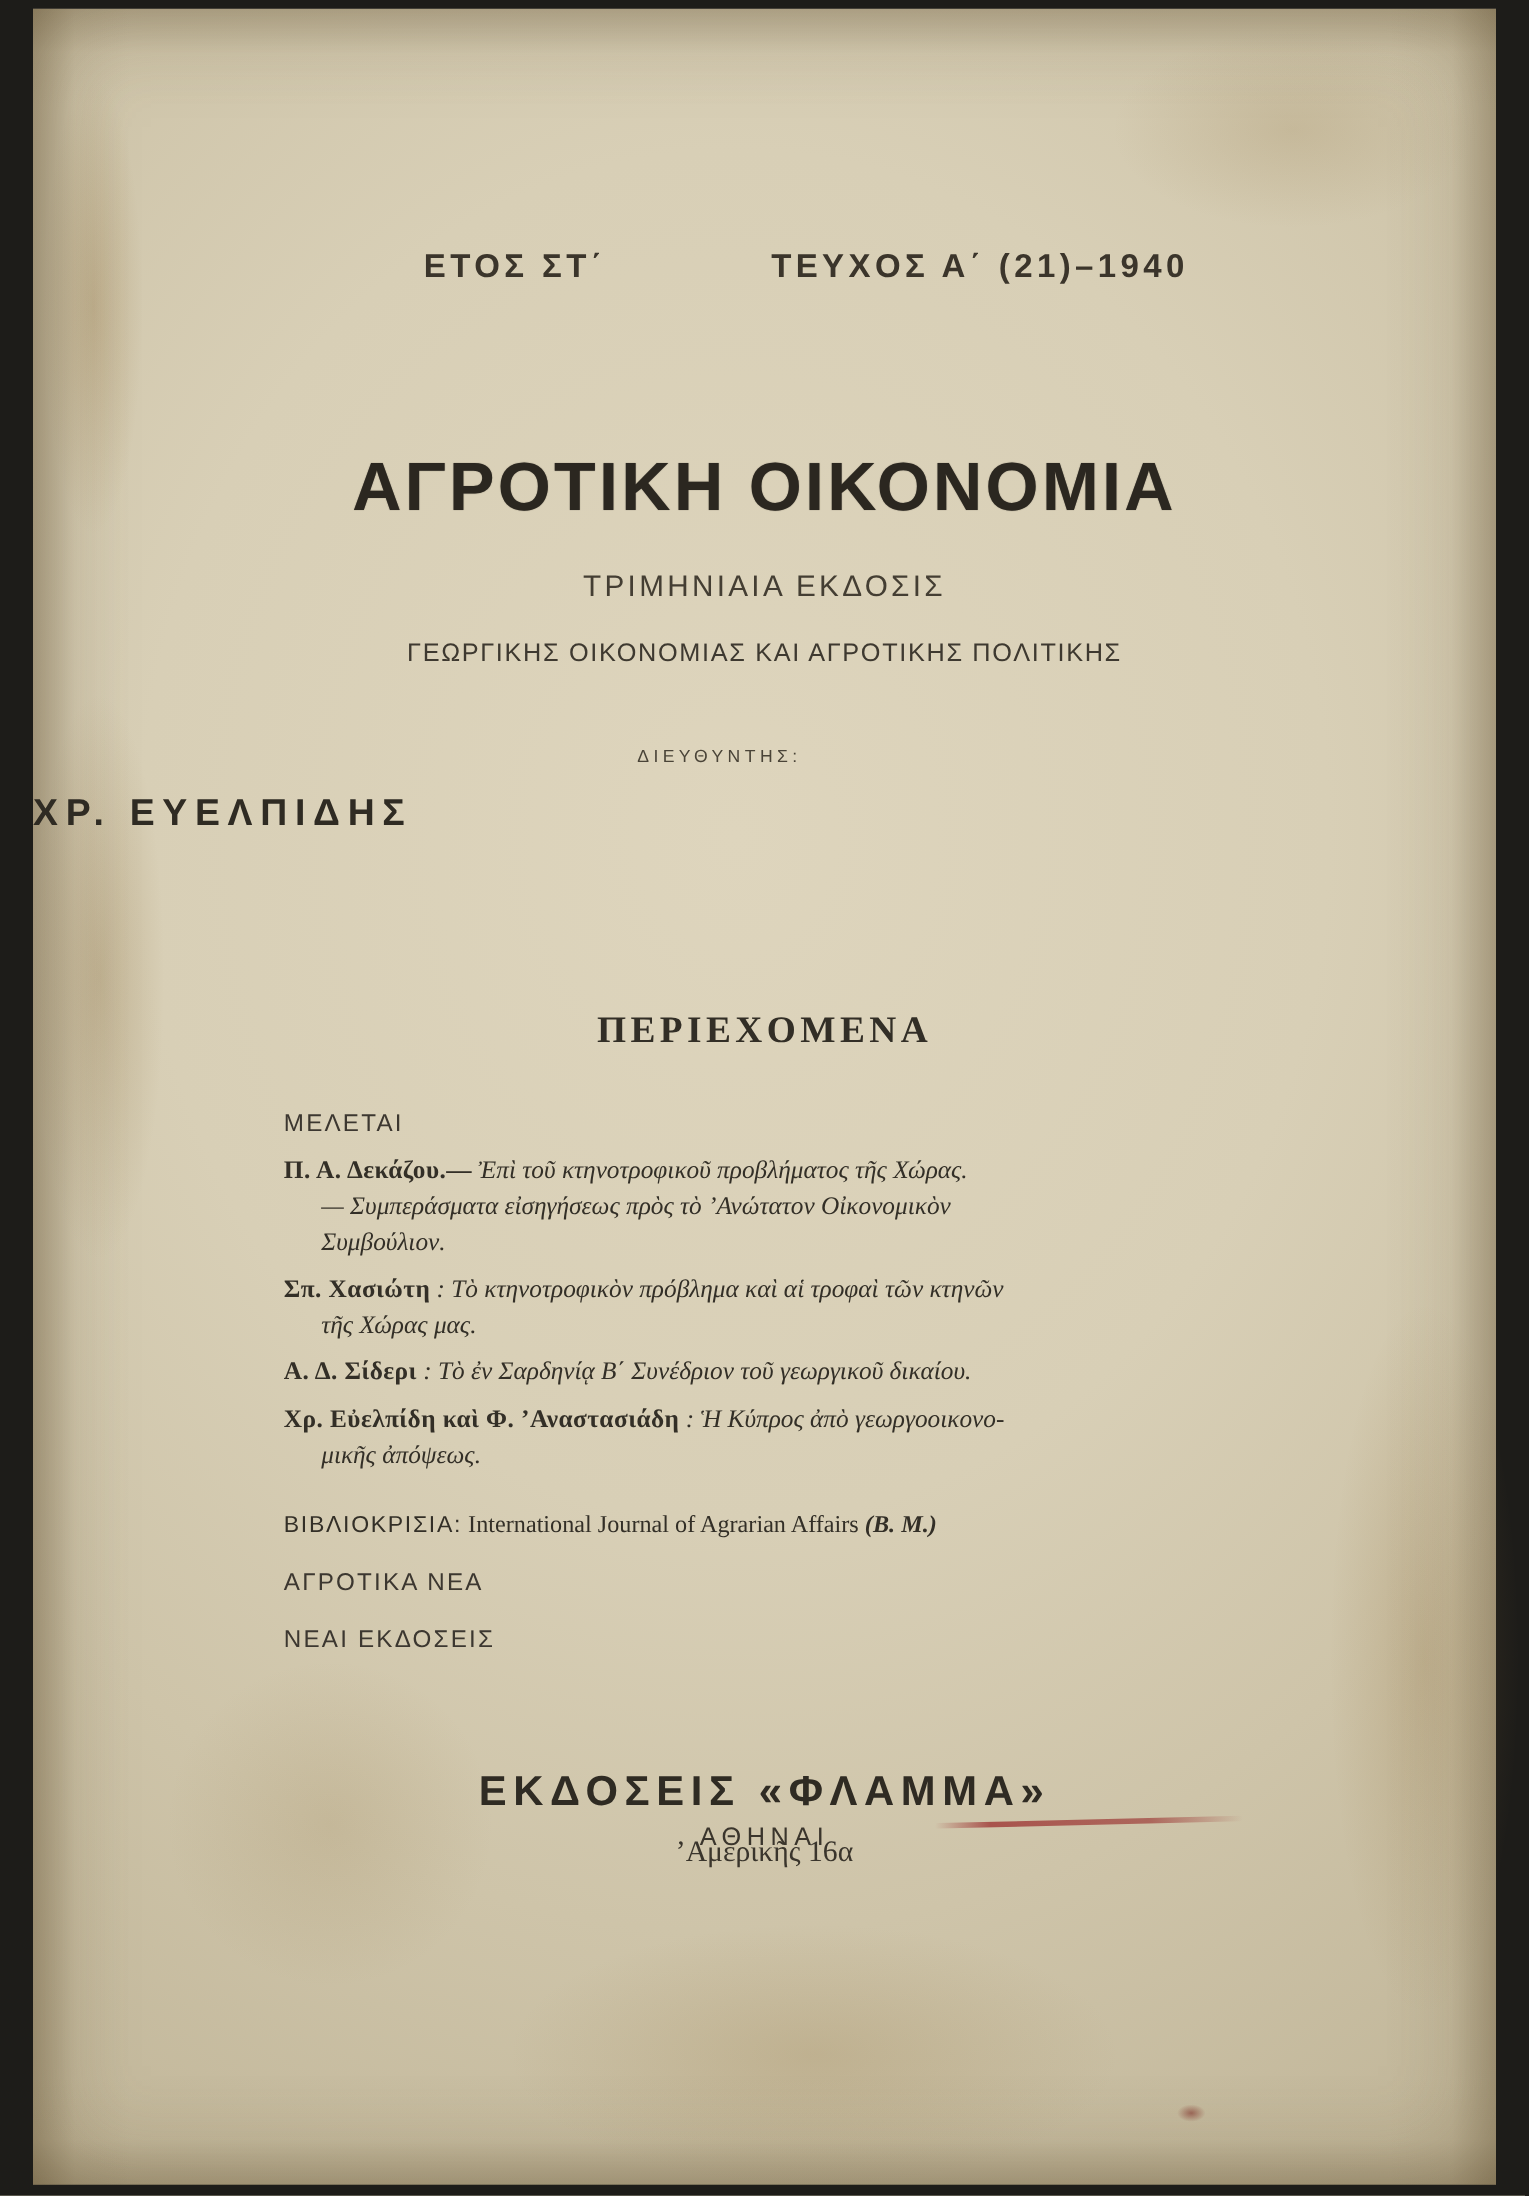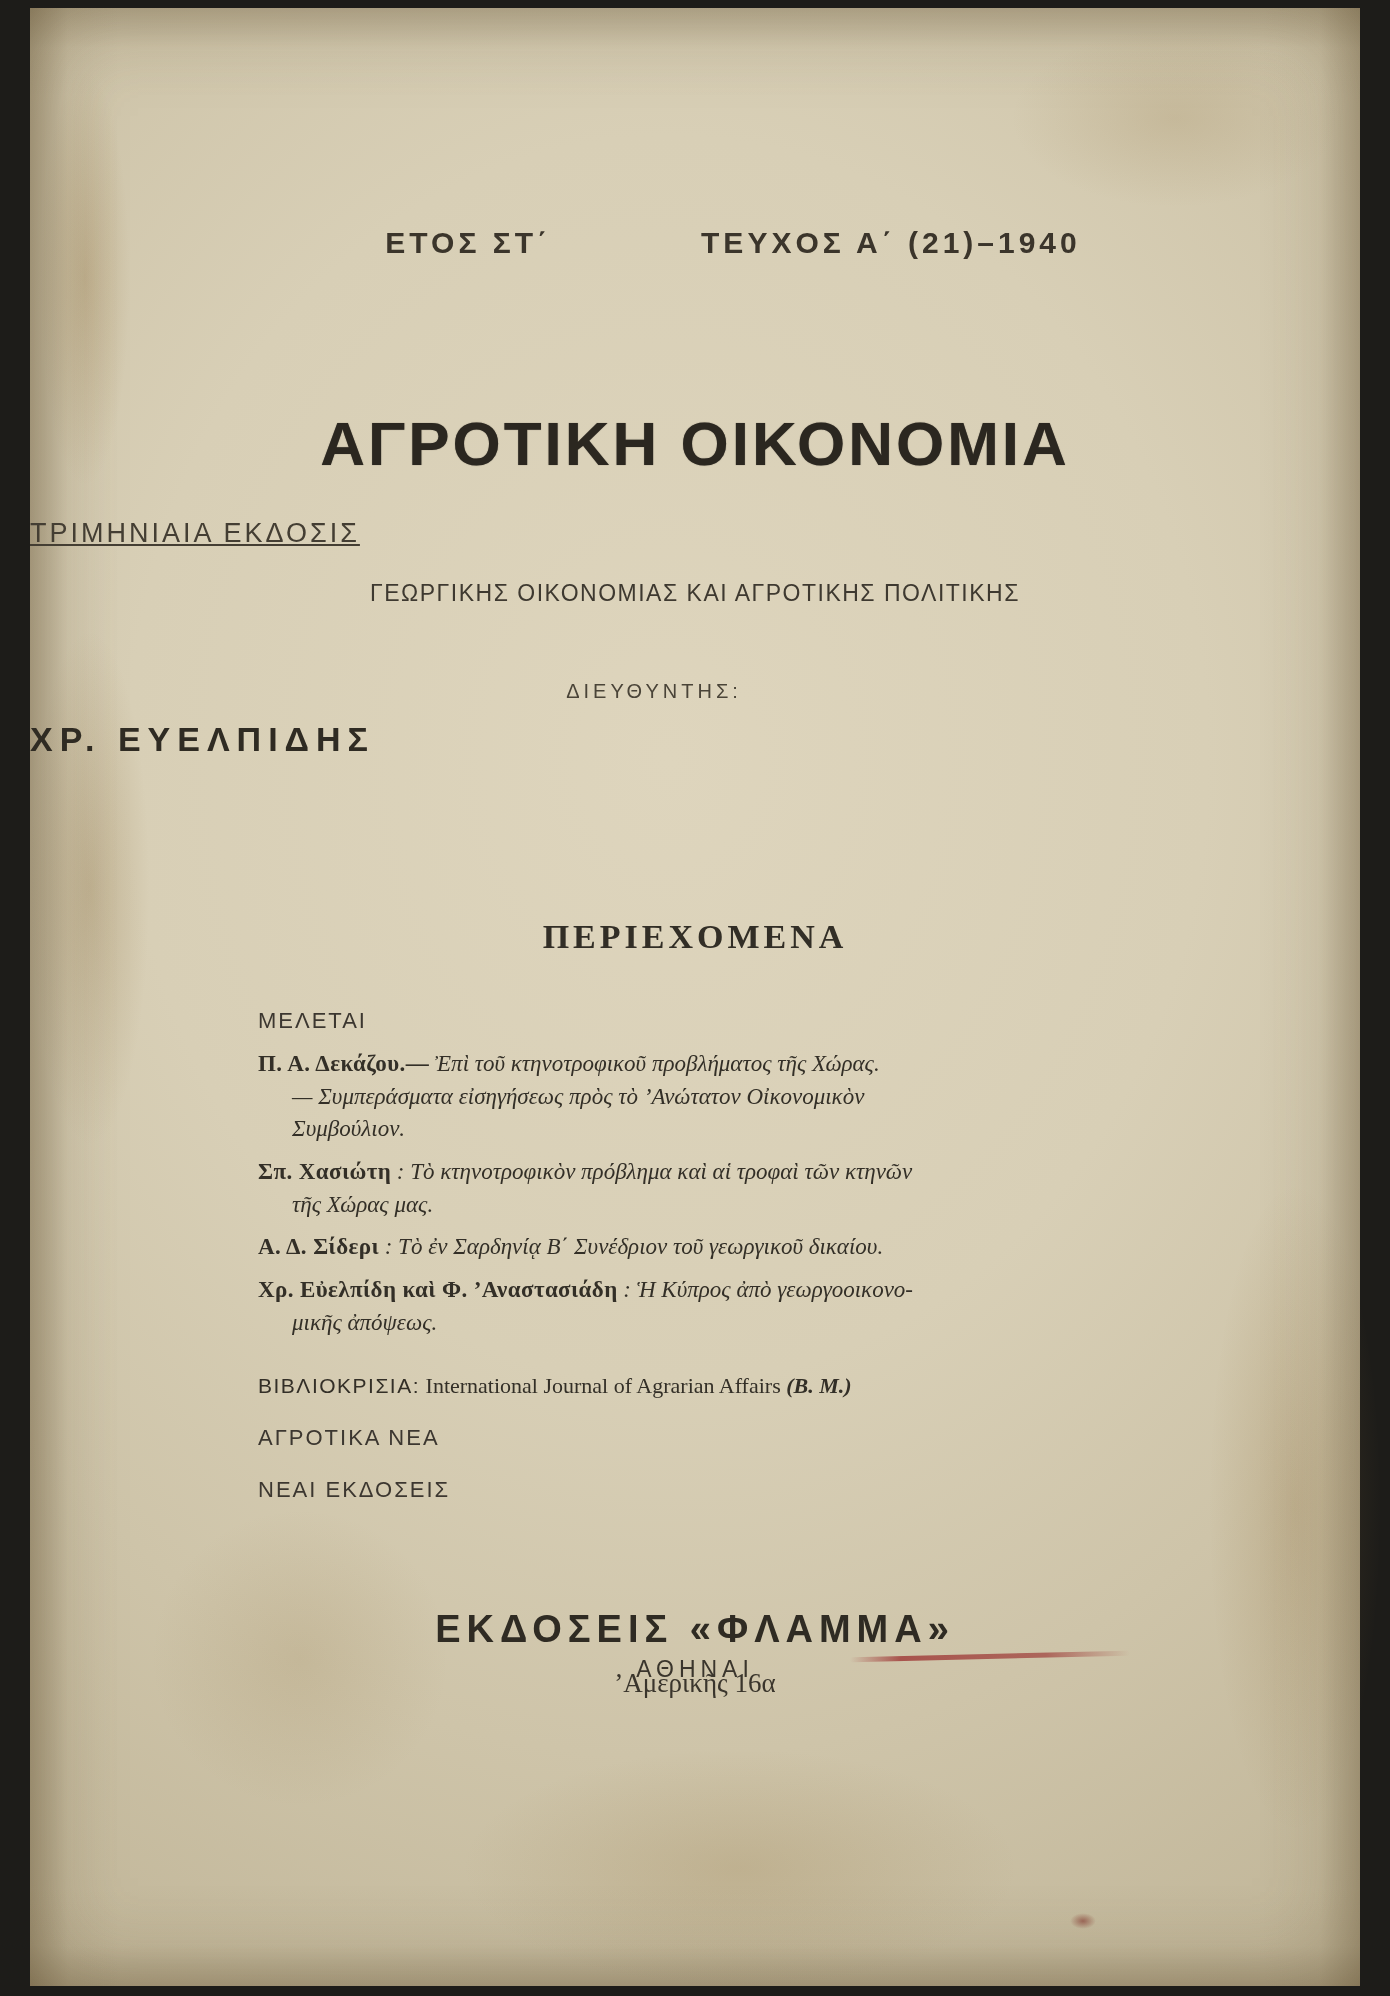"ΤΡΙΜΗΝΙΑΙΑ ΕΚΔΟΣΙΣ" .sub1 { text-align: none -> center; text-decoration: underline -> none }
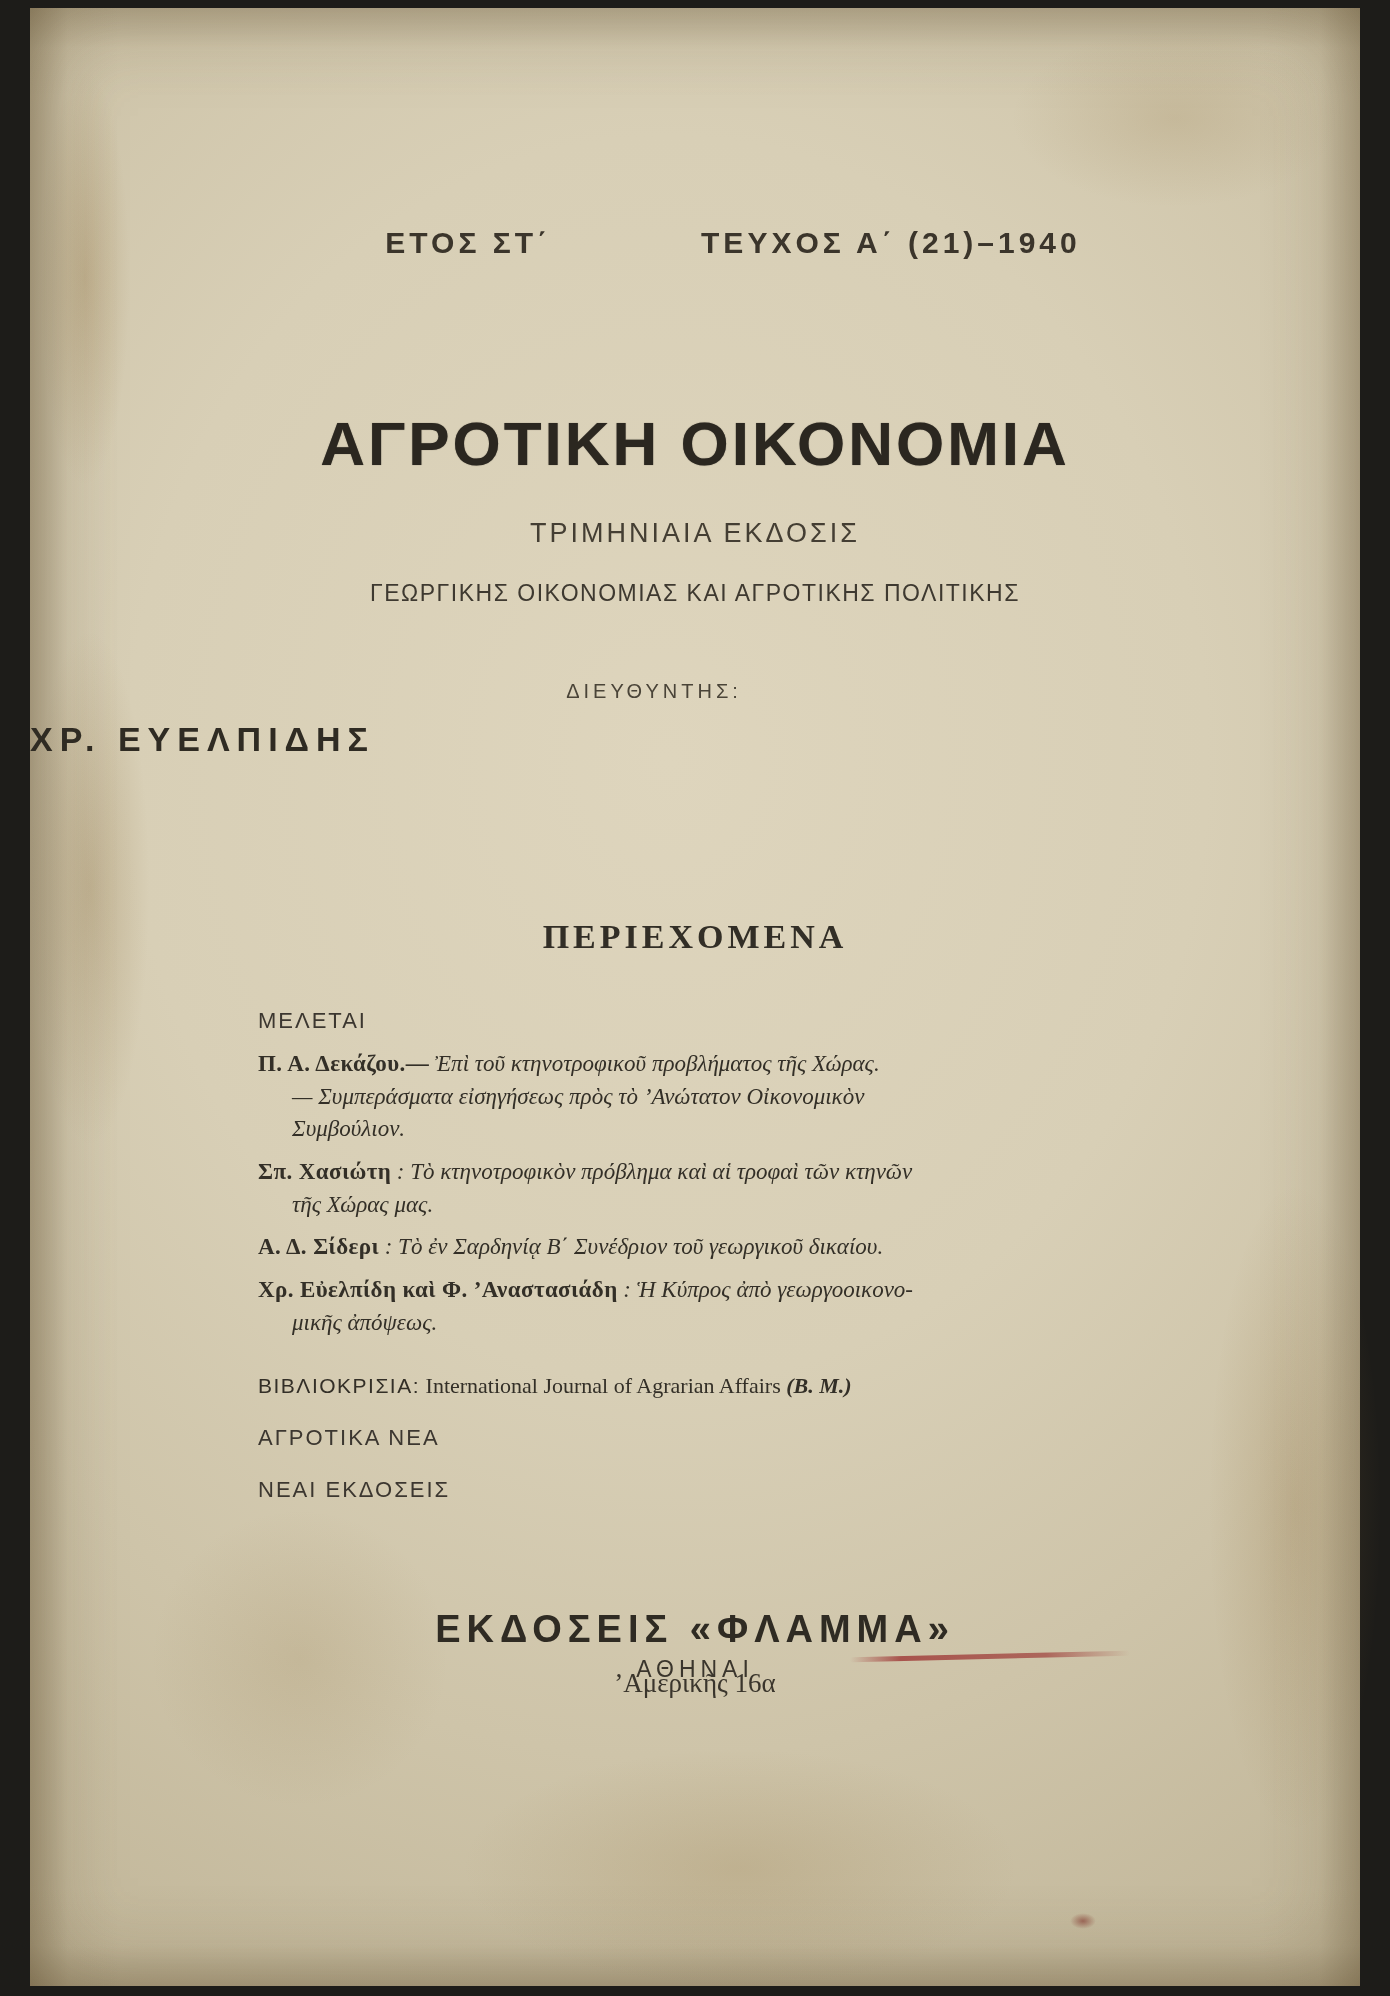"ΔΙΕΥΘΥΝΤΗΣ:" .director-label { font-size: 20px -> 16px }
